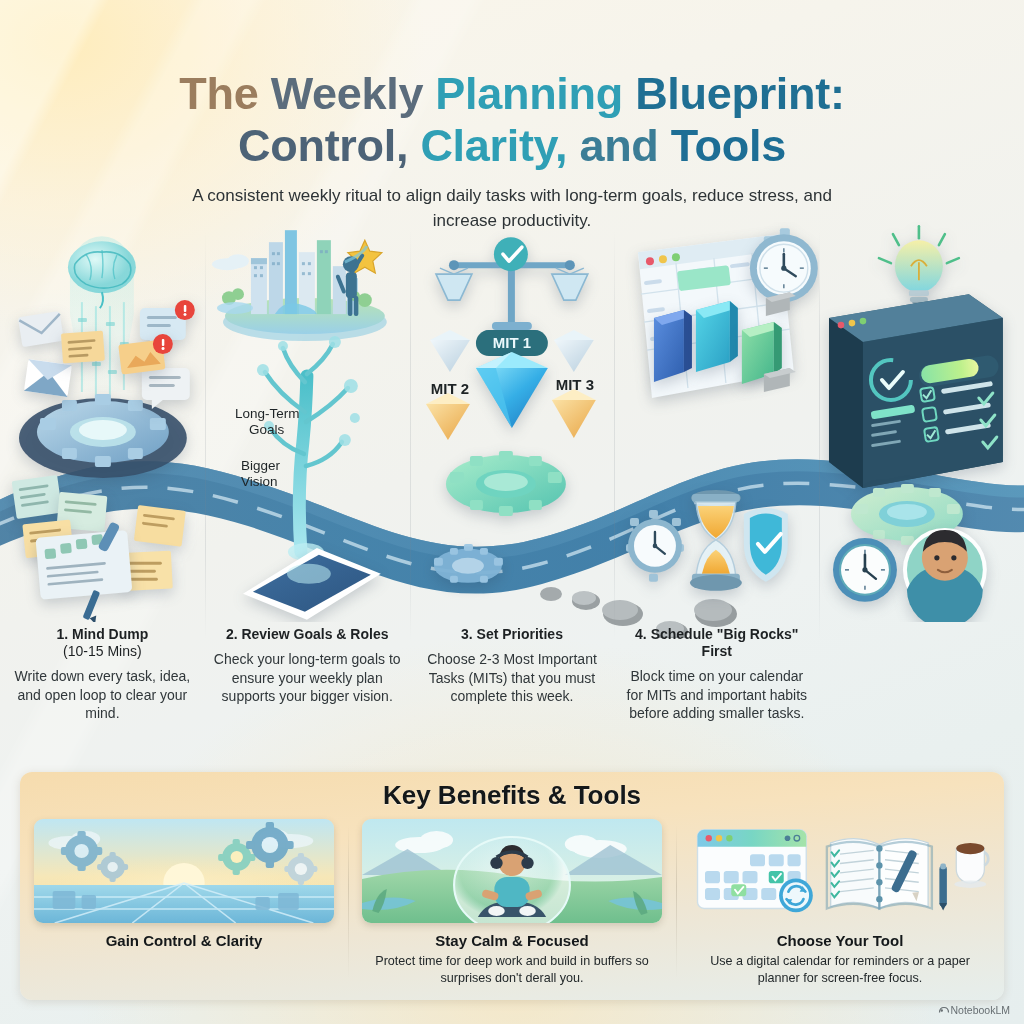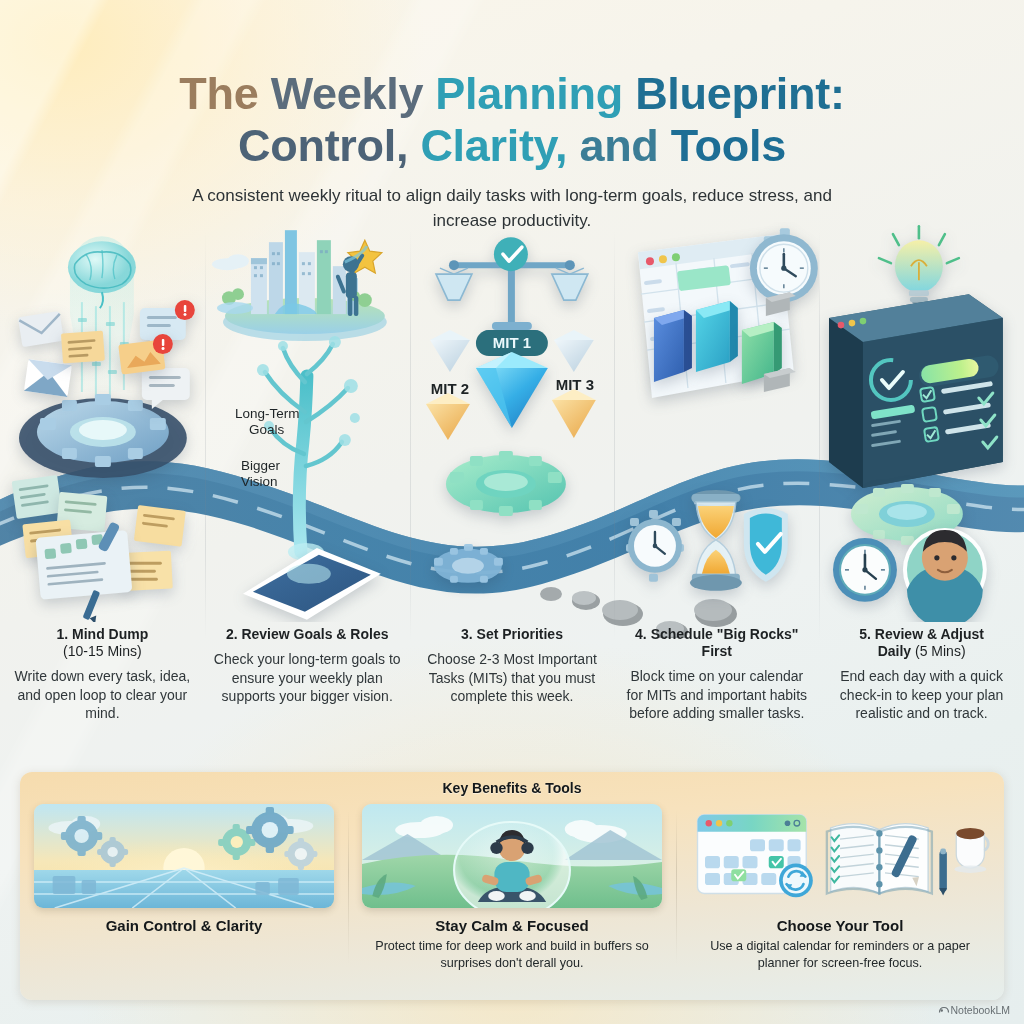"5. Review & Adjust" div.cap { html: <div> <h3><span>5. Review &amp; Adjust</span><br><span>Daily</span> <span>(5 Mins)</span></h3> <p>End each day with a quick check-in to keep your plan realistic and on track.</p> </div> -> none }
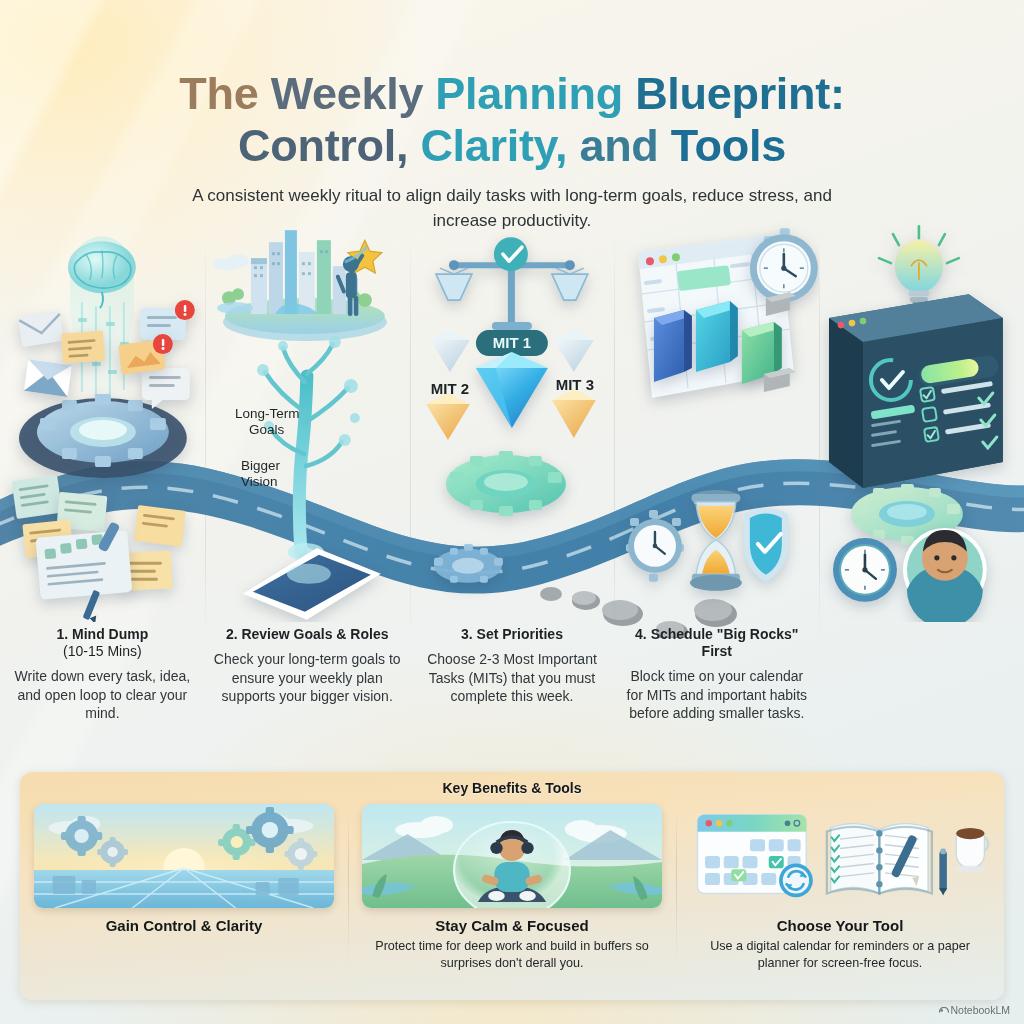"Key Benefits & Tools" .panel h2 { font-size: 14px -> 26px }
